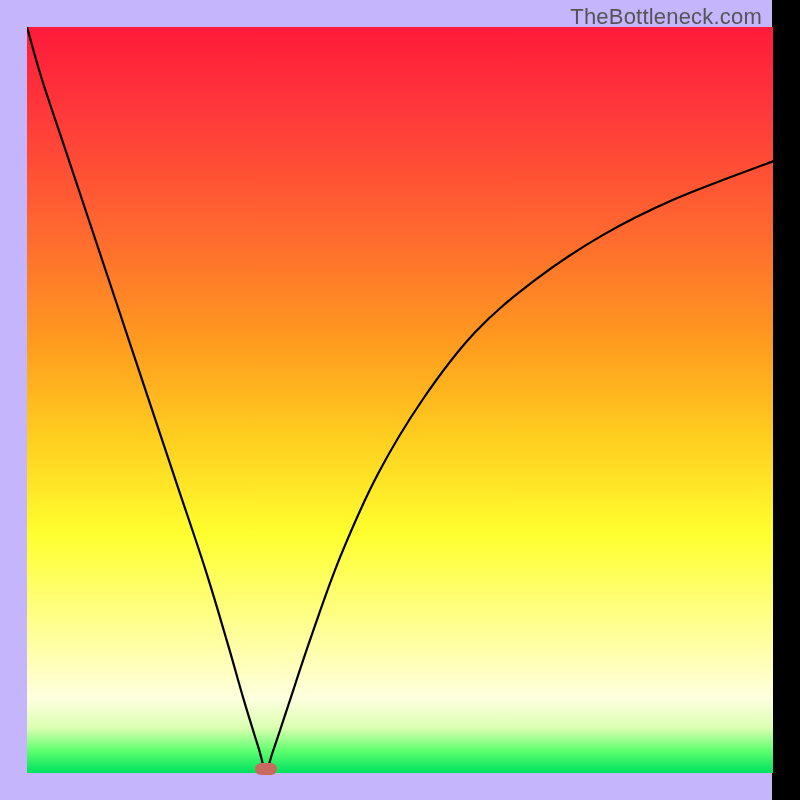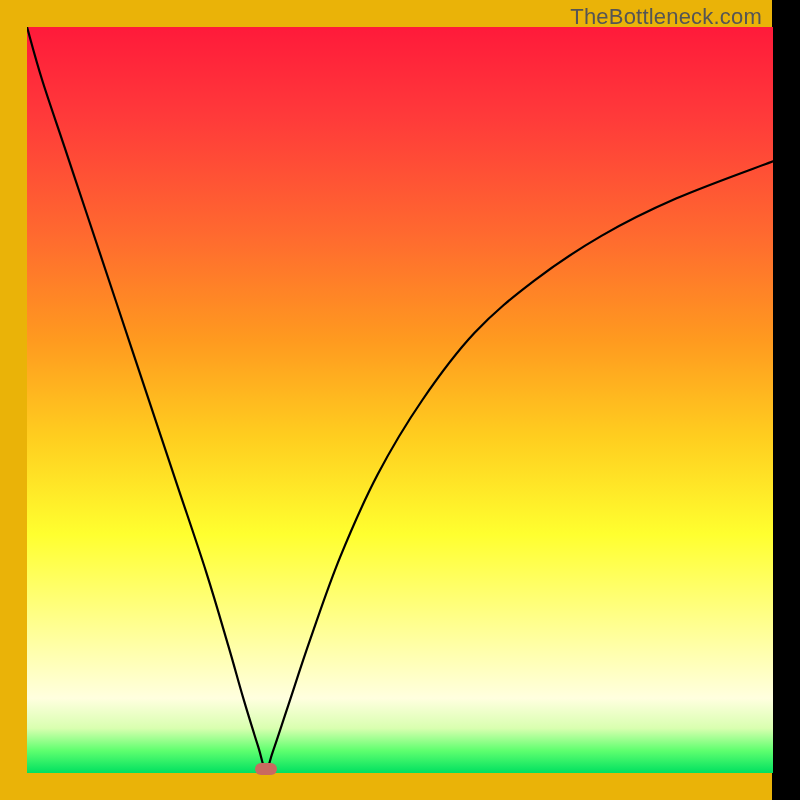"TheBottleneck.com" .frame { background: #eab308 -> #c4b5fd }
